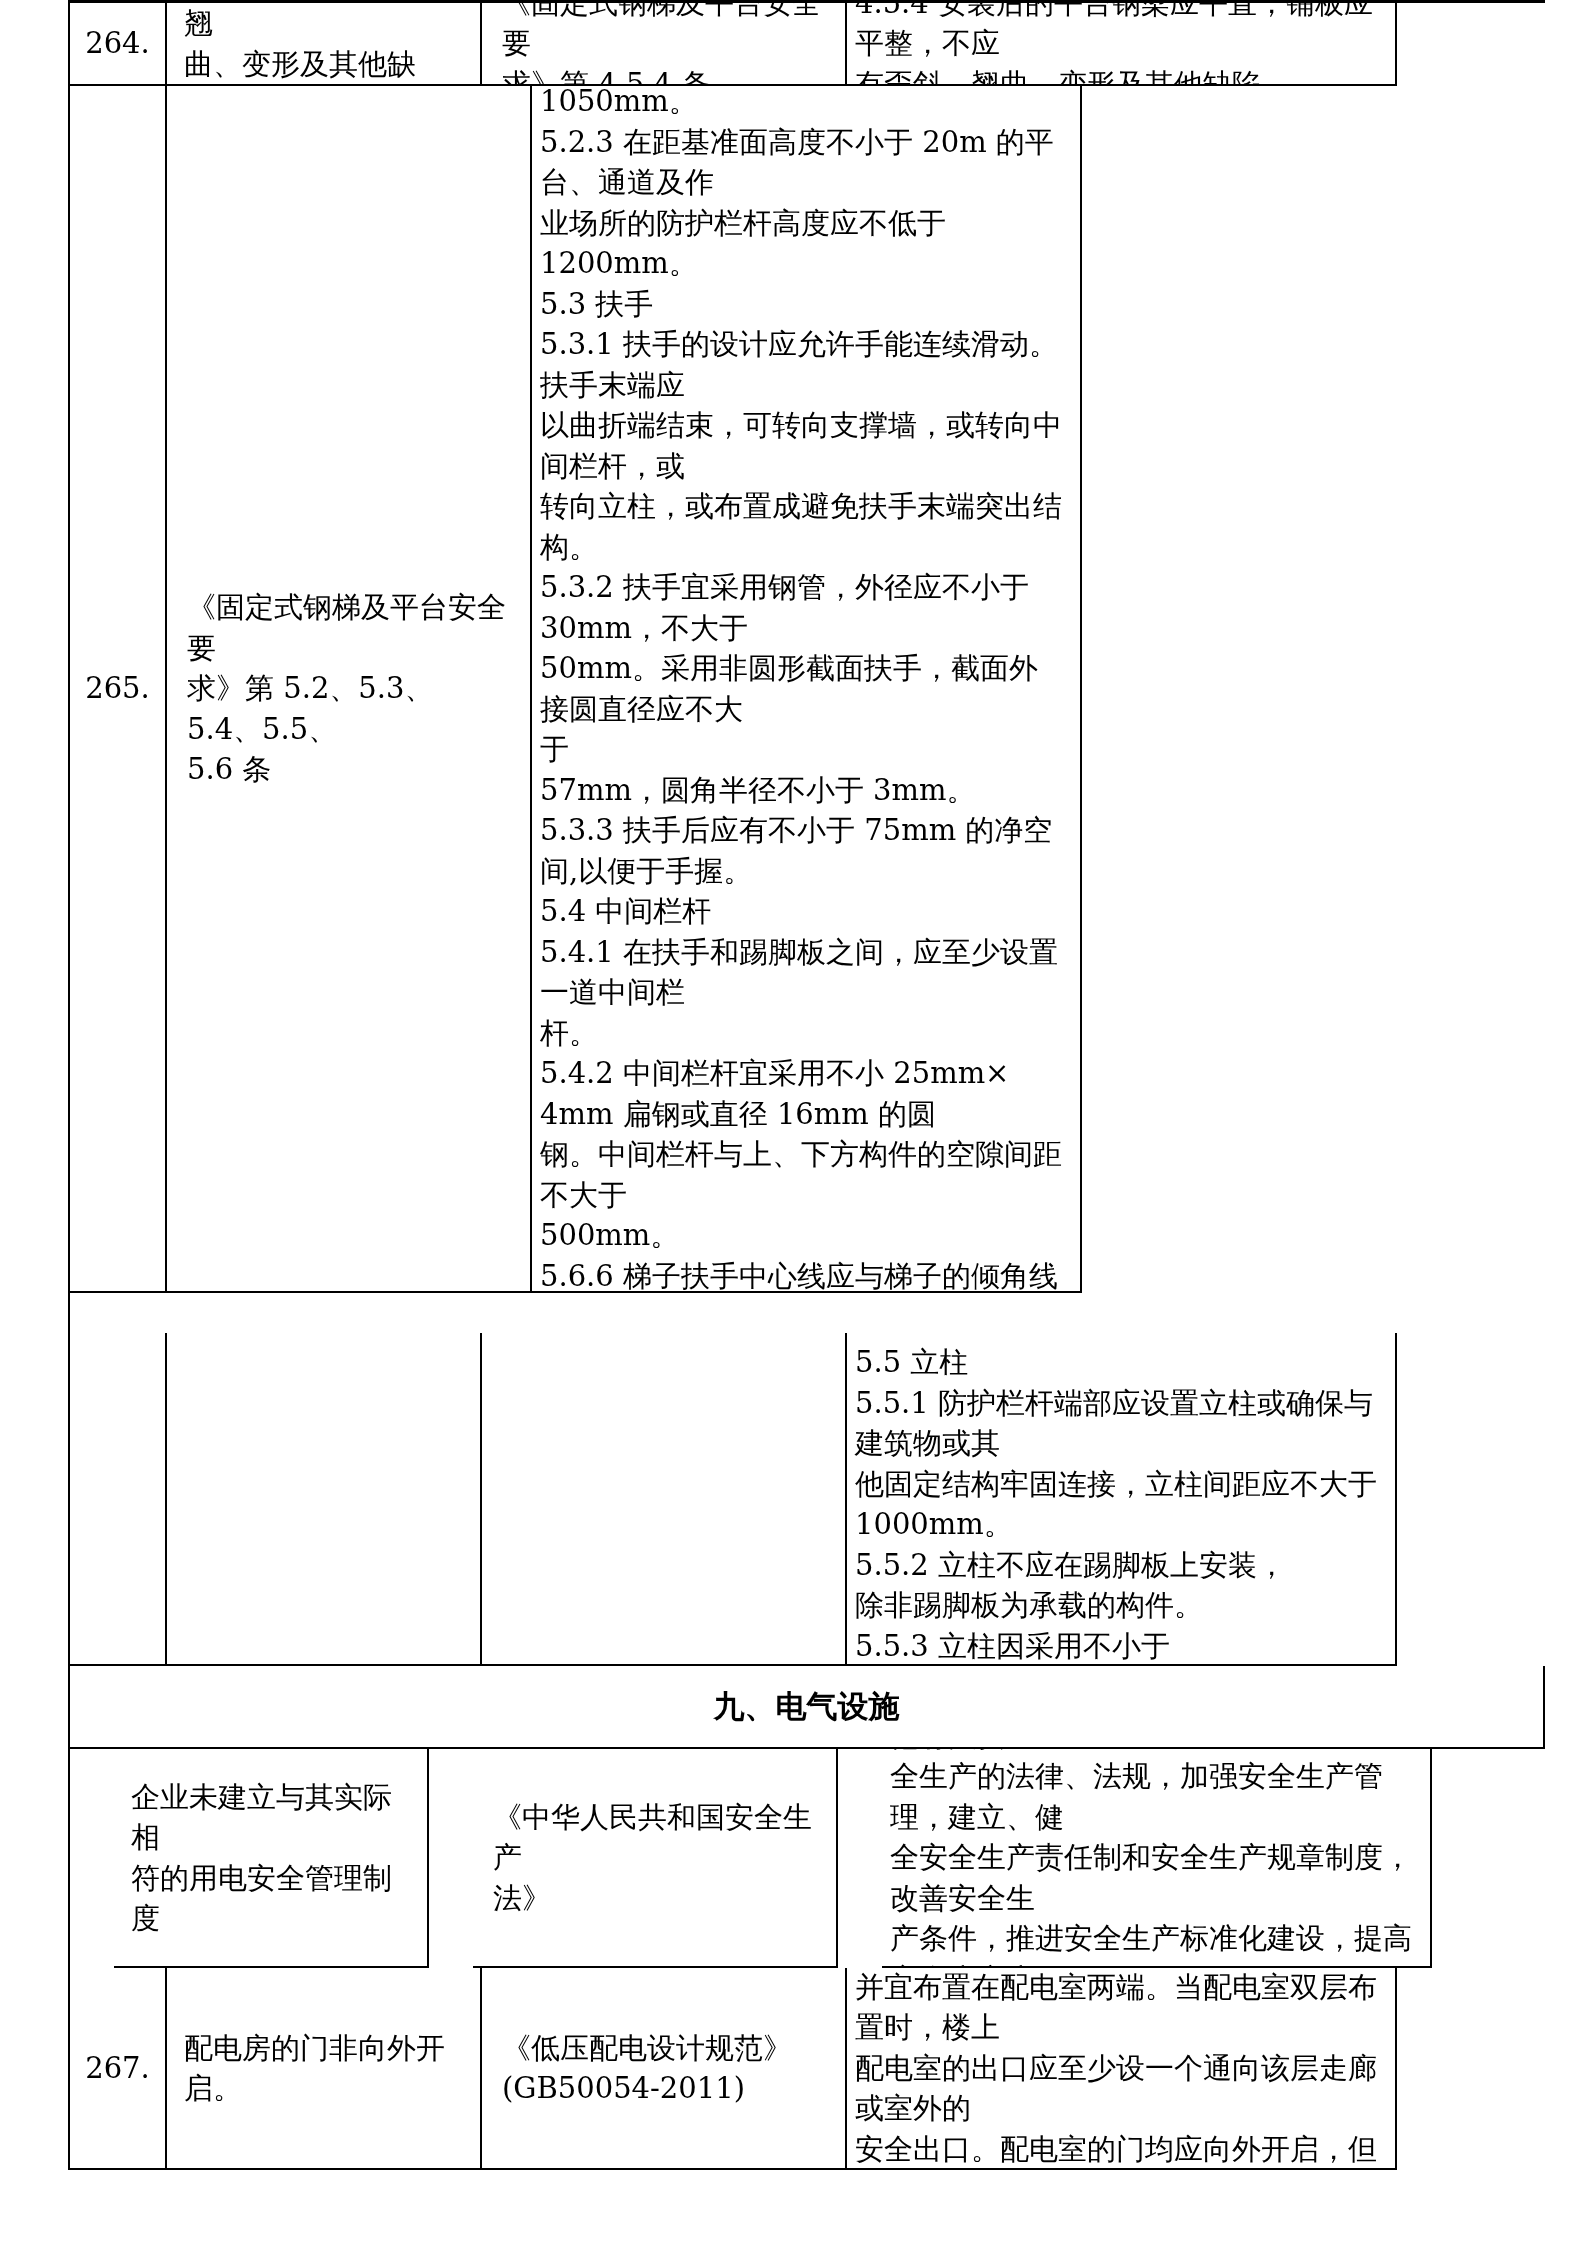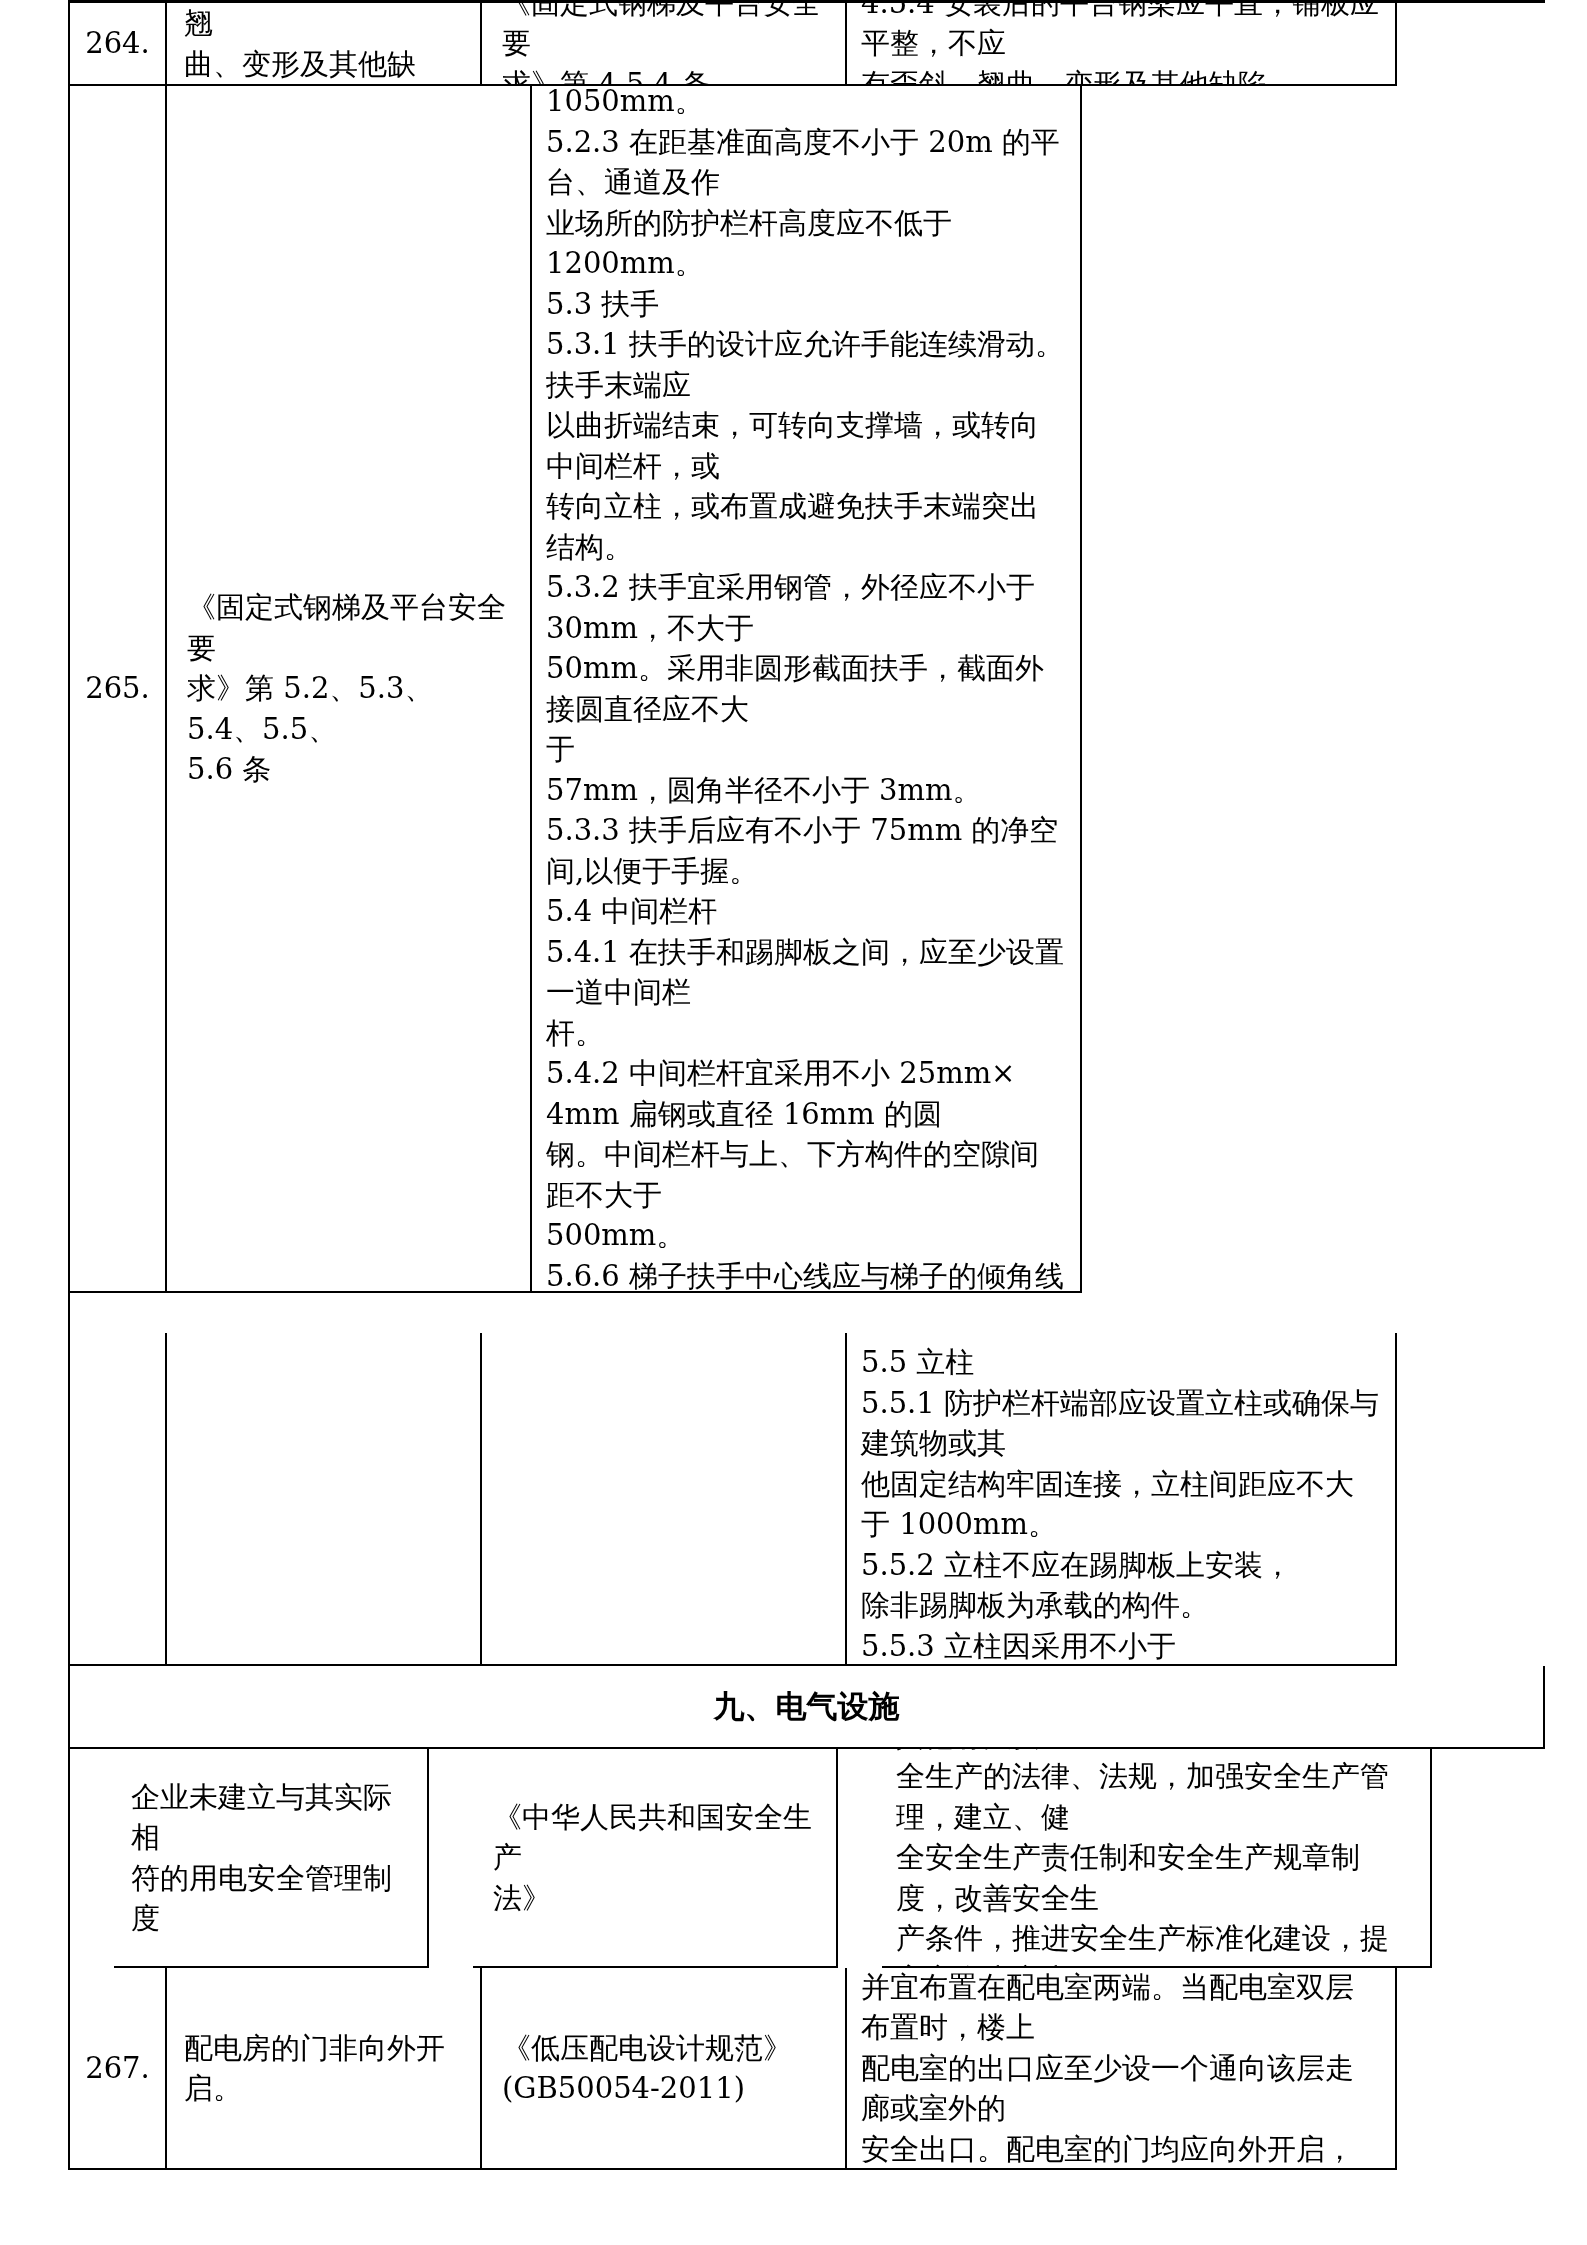"4.5.4 安装后的平台钢梁应平直，铺板应平整，不应" .c-req { padding: 0 16px 0 14px -> 0 16px 0 8px }
